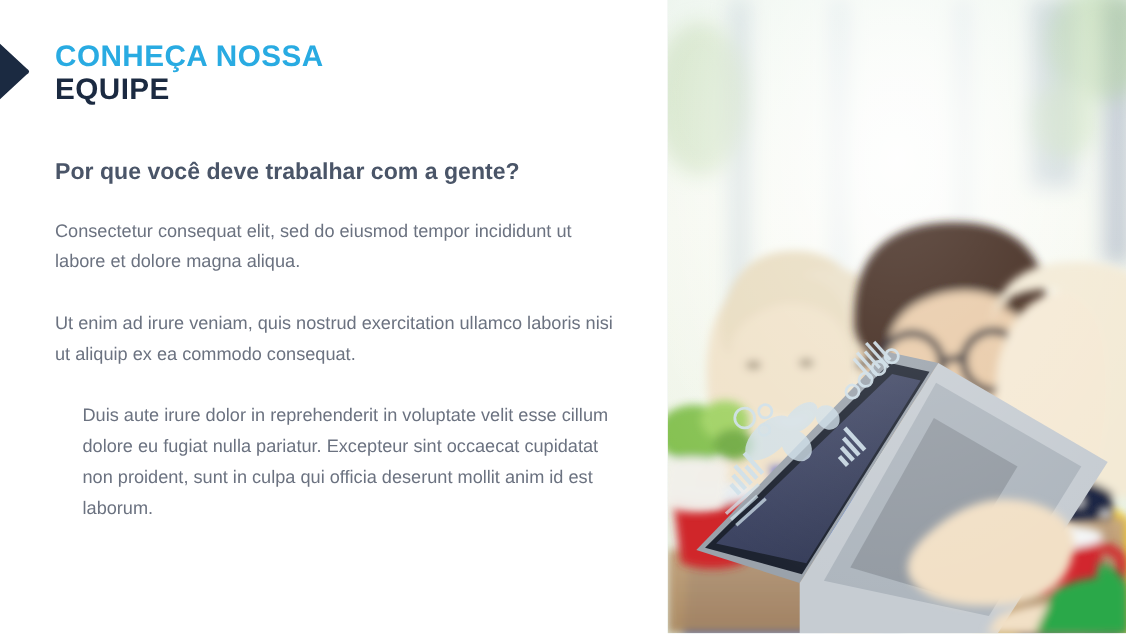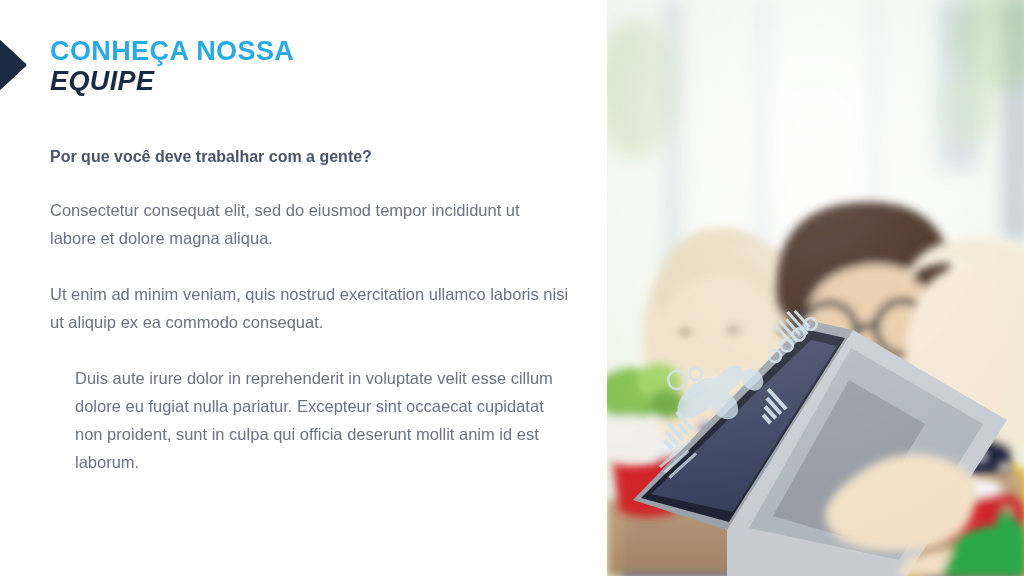"EQUIPE" .title-line2 { font-style: italic -> none }
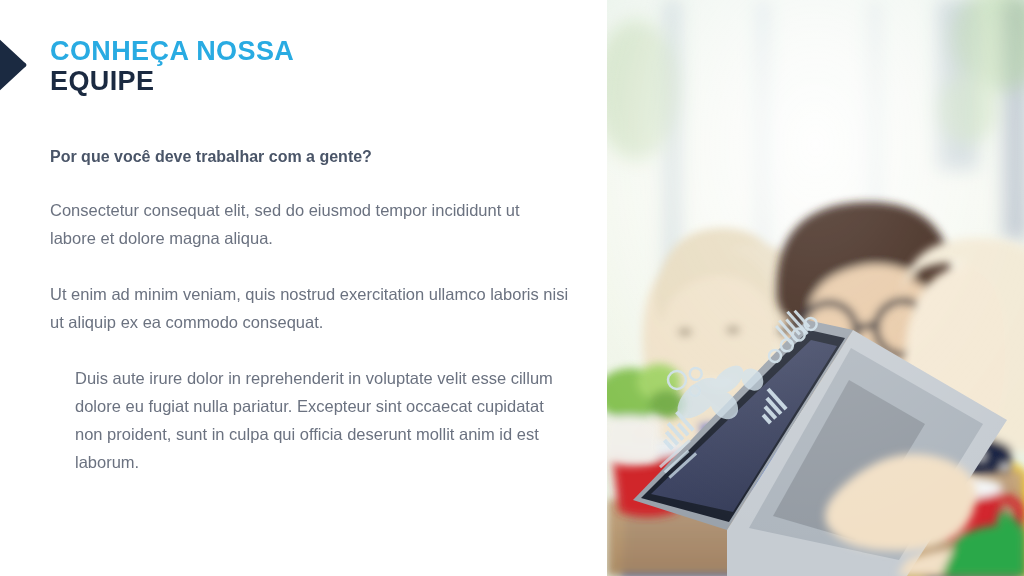"Por que você deve trabalhar" .subheading { font-size: 16px -> 21px }
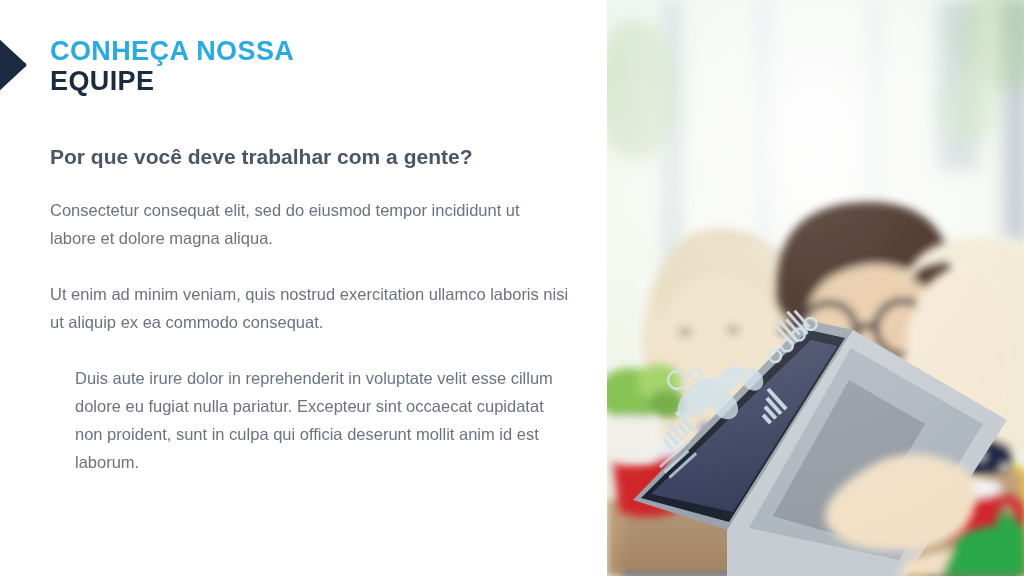"Ut enim ad minim veniam," p.paragraph { text: minim -> irure }
